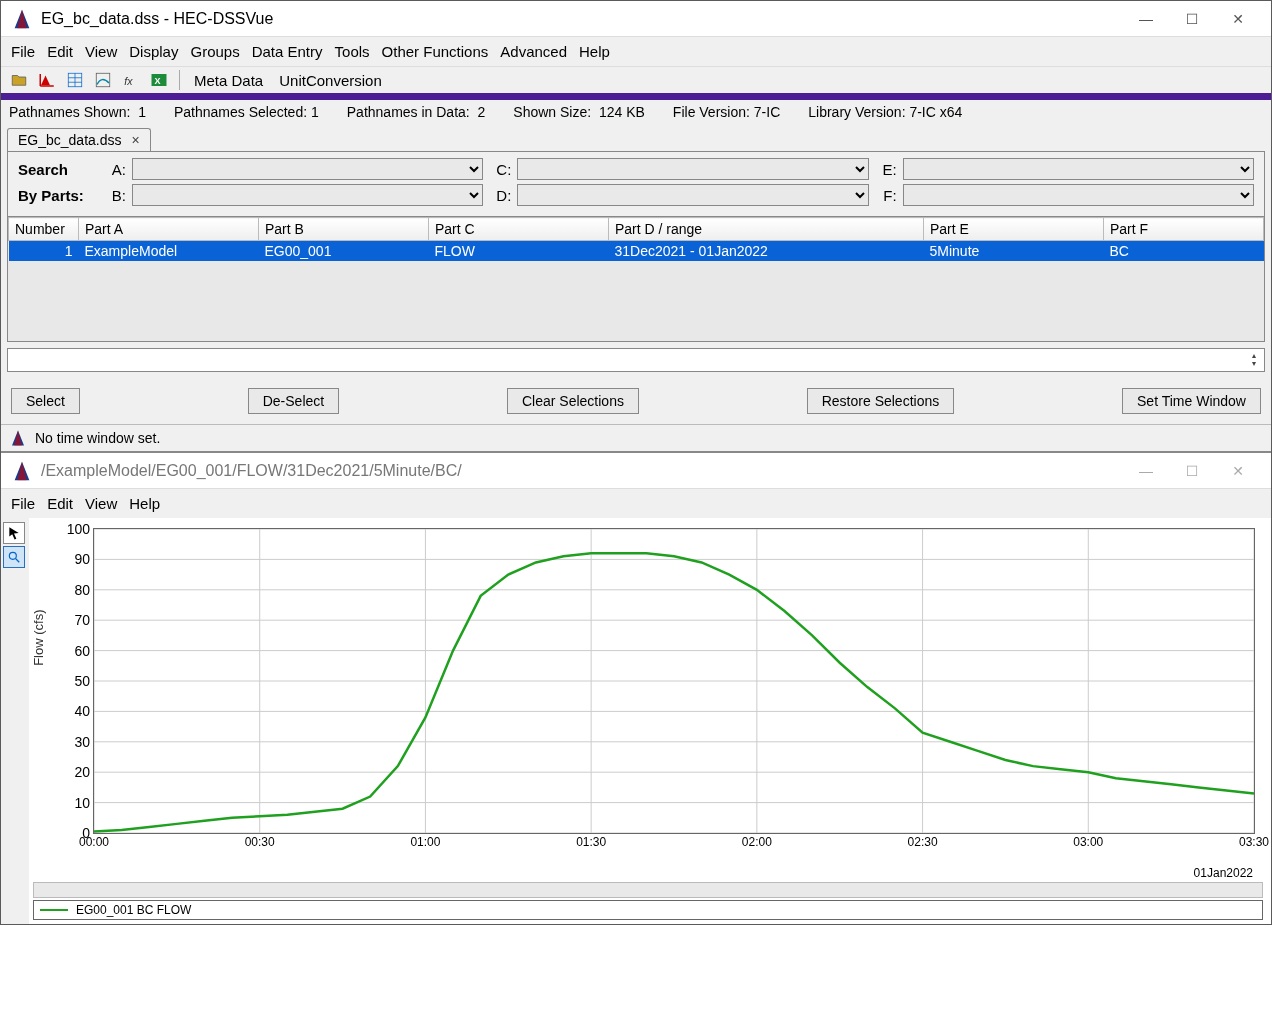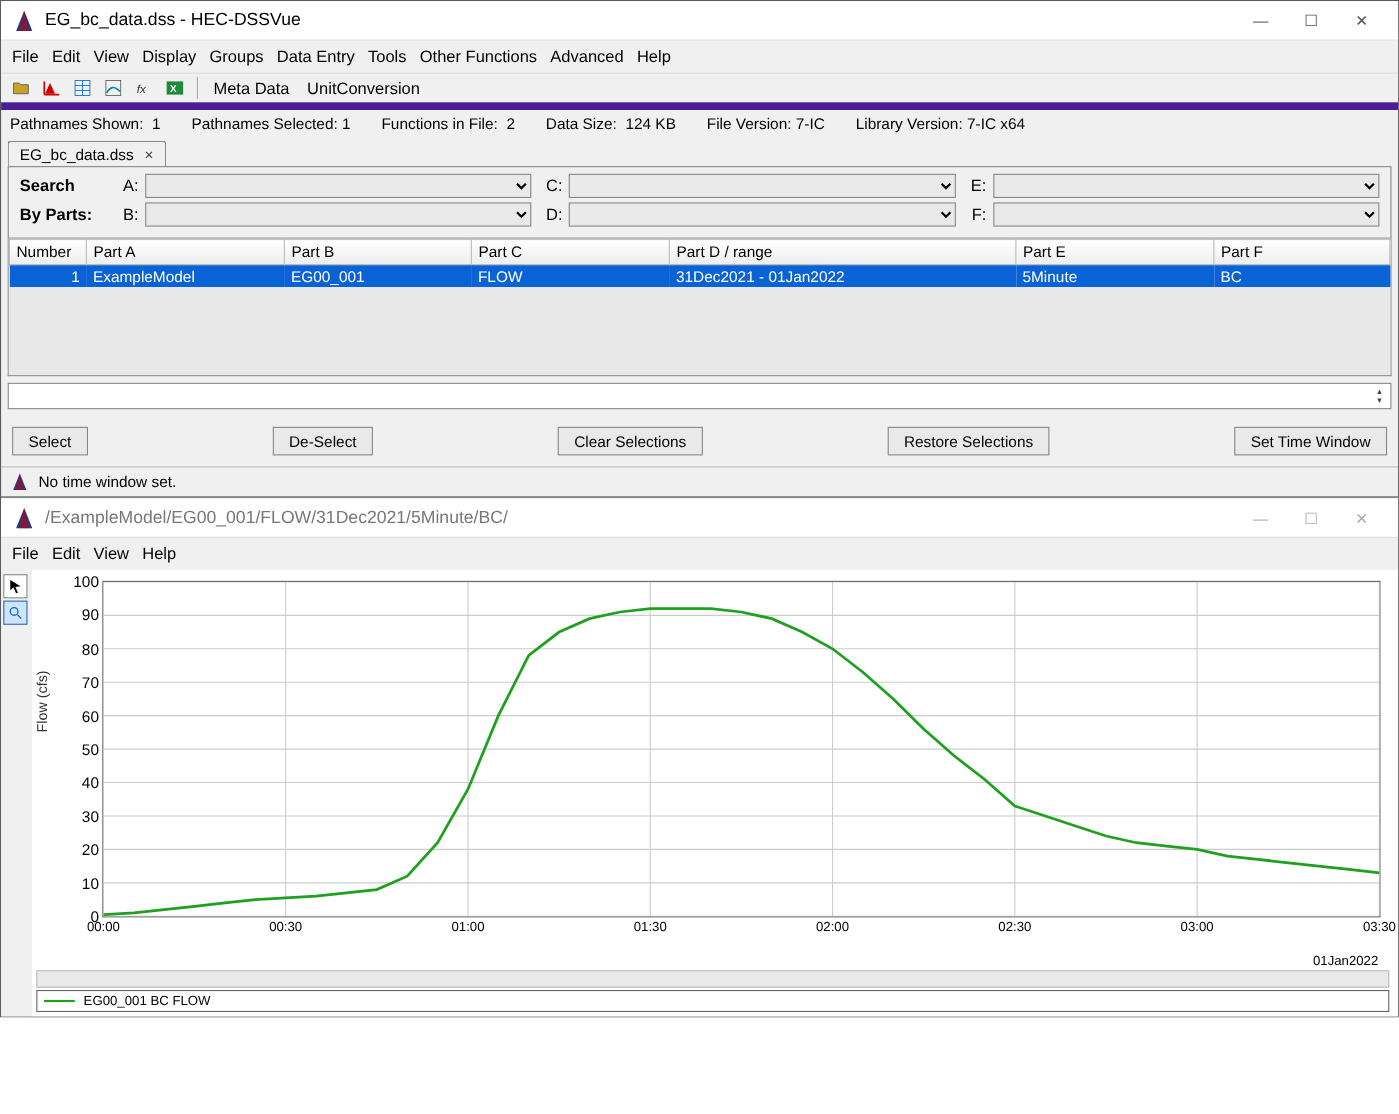"Functions in File:" span { text: Functions in File -> Pathnames in Data }
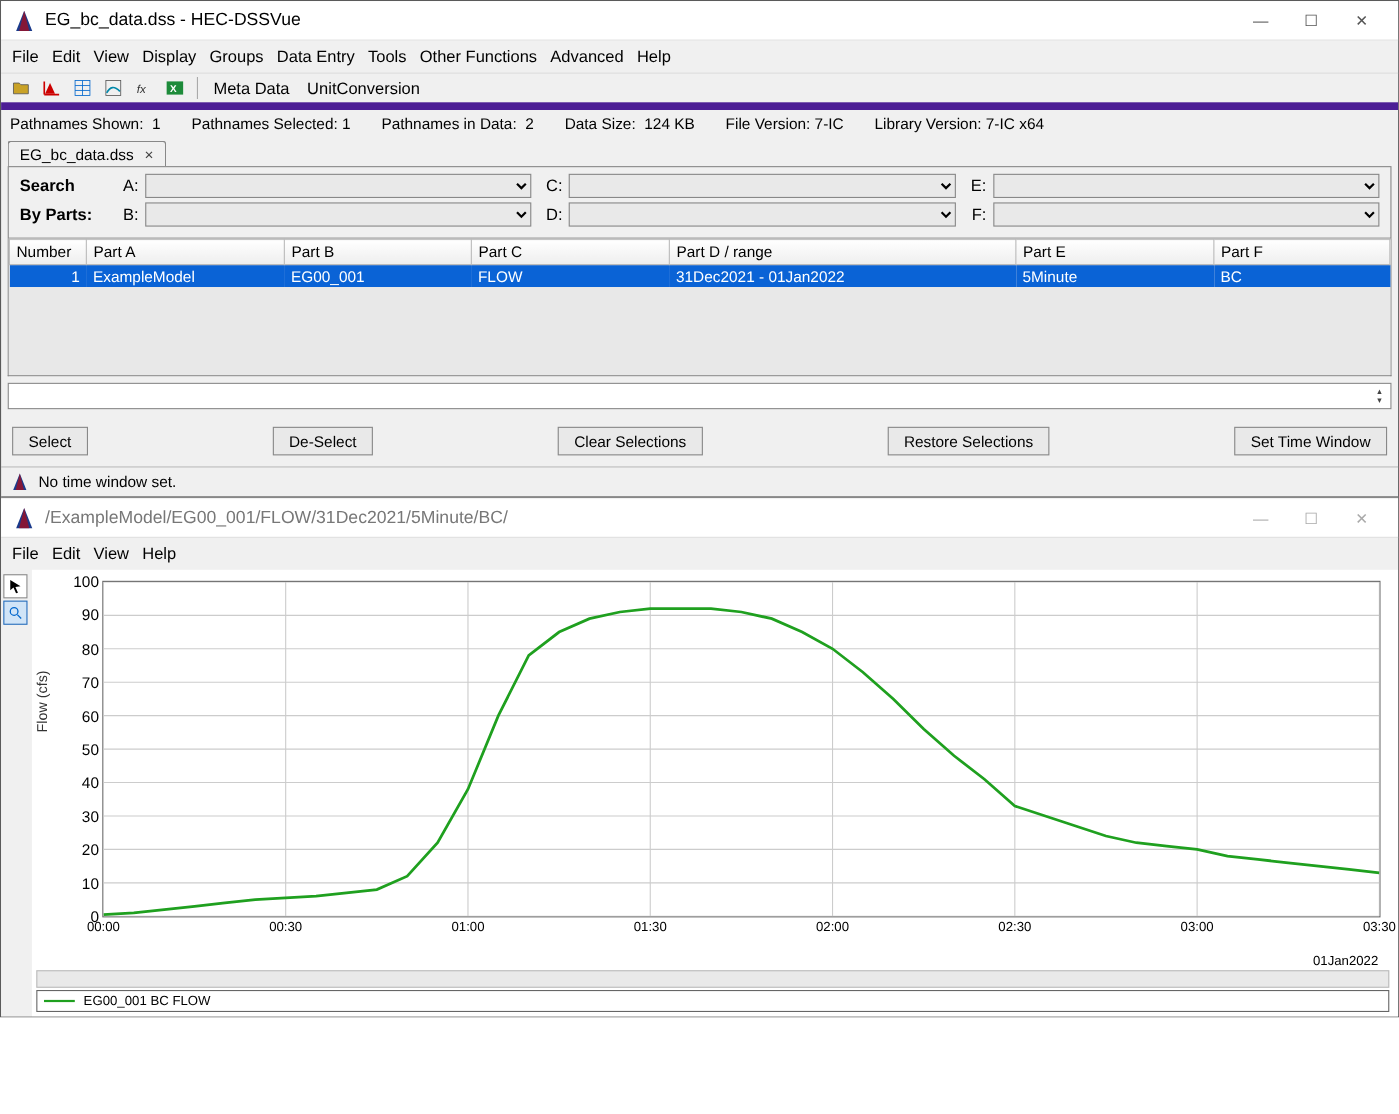"Data Size:" span { text: Data -> Shown }
